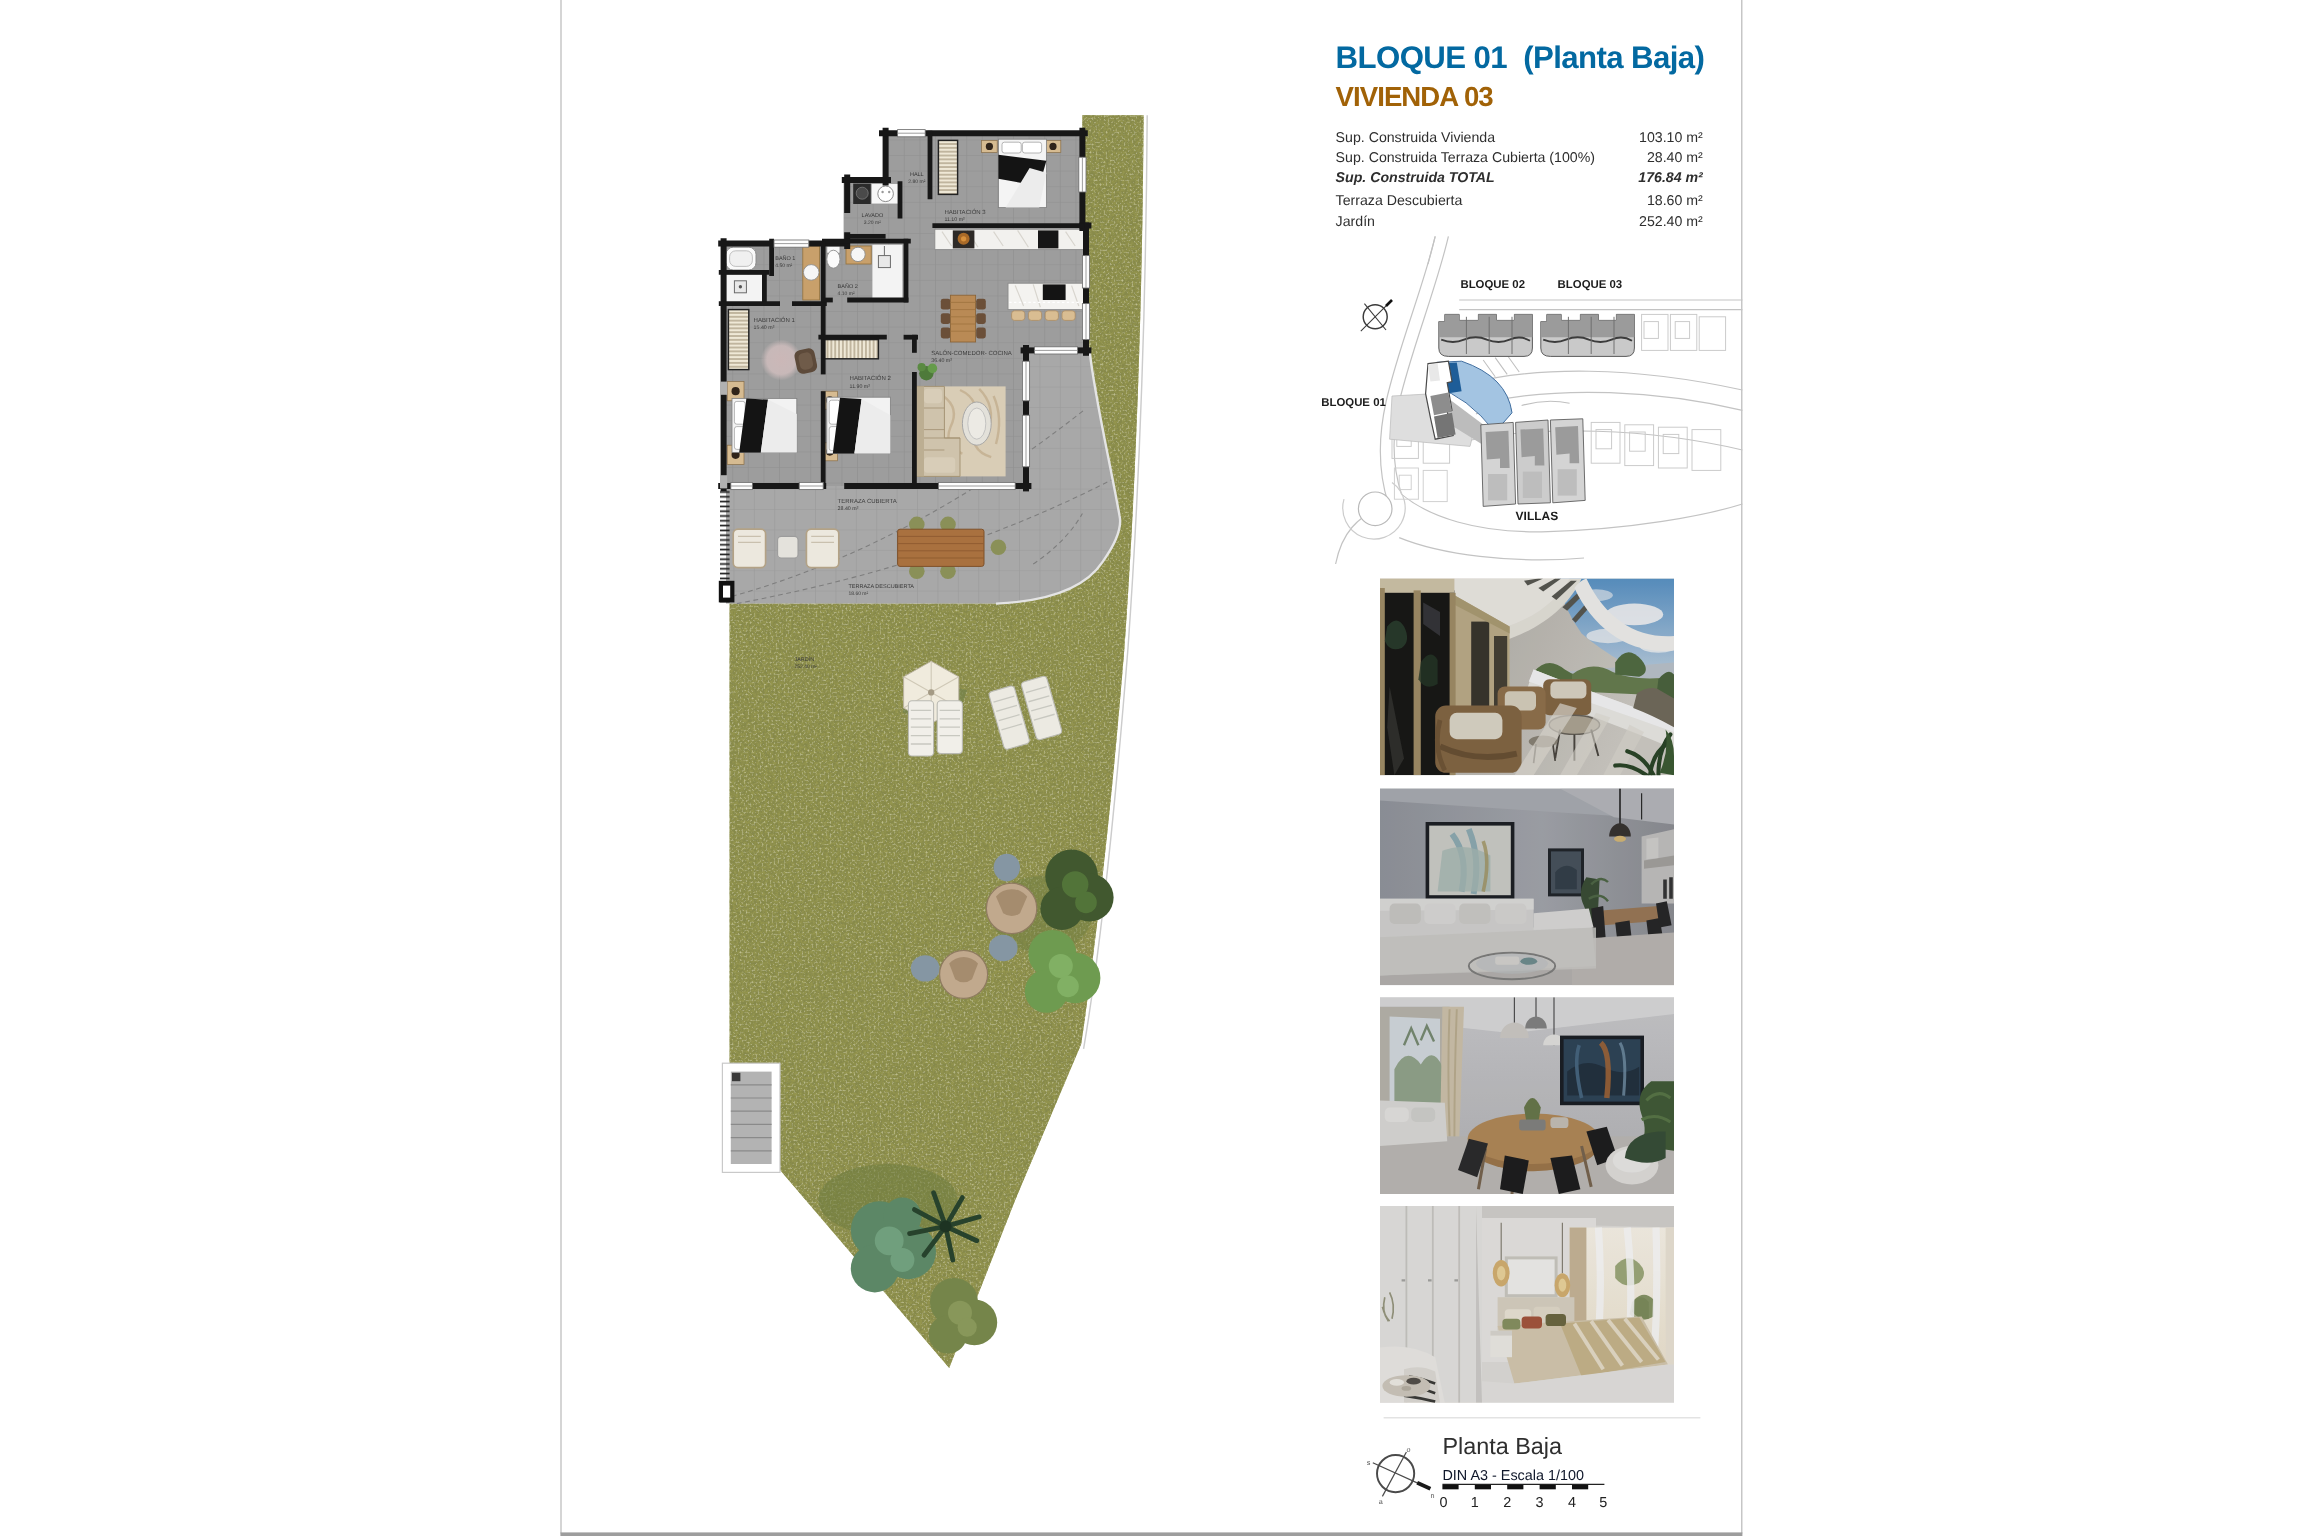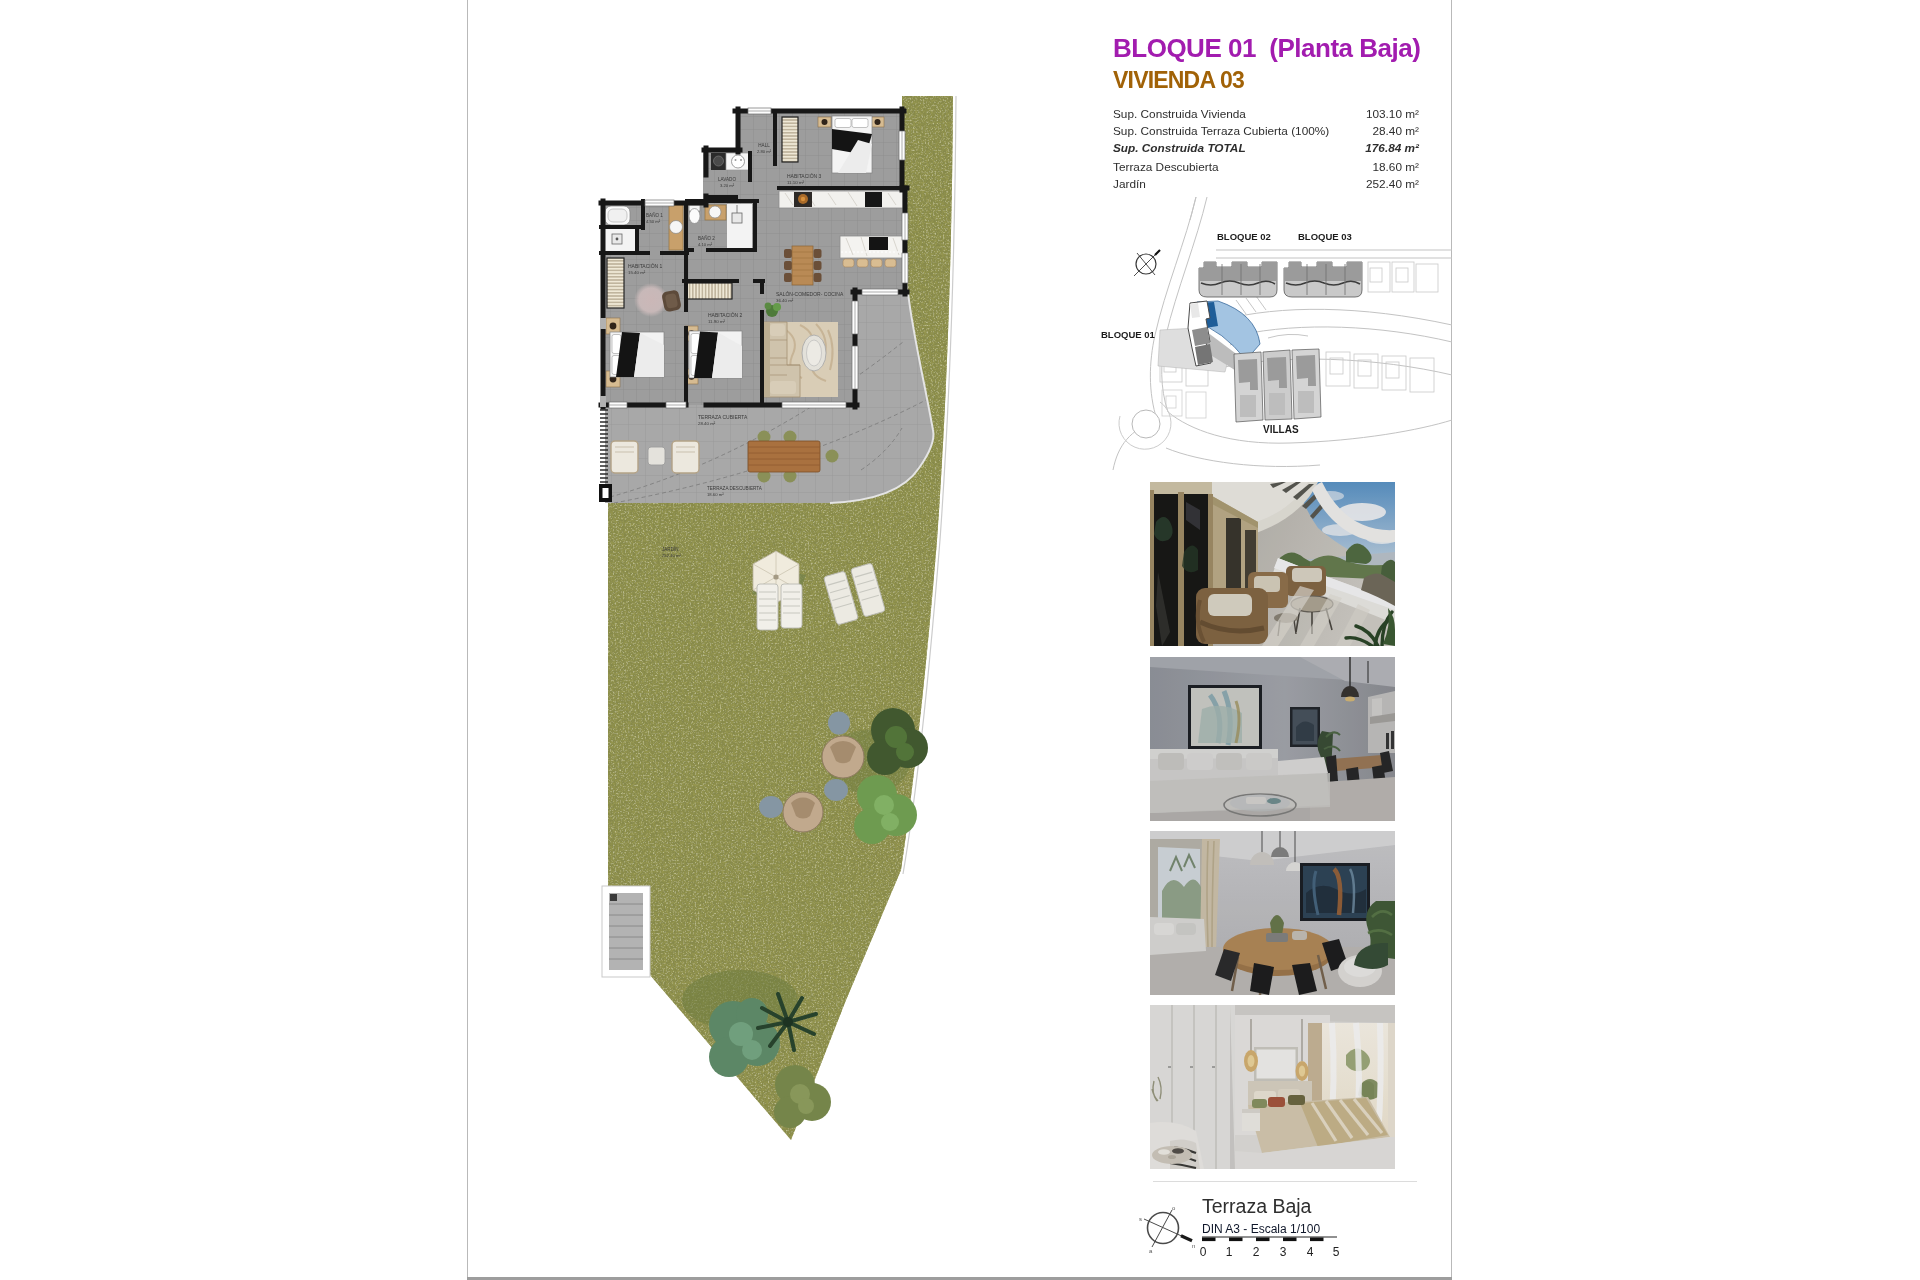"BLOQUE 01 (Planta Baja)" #title { color: #a21caf -> #0369a1 }
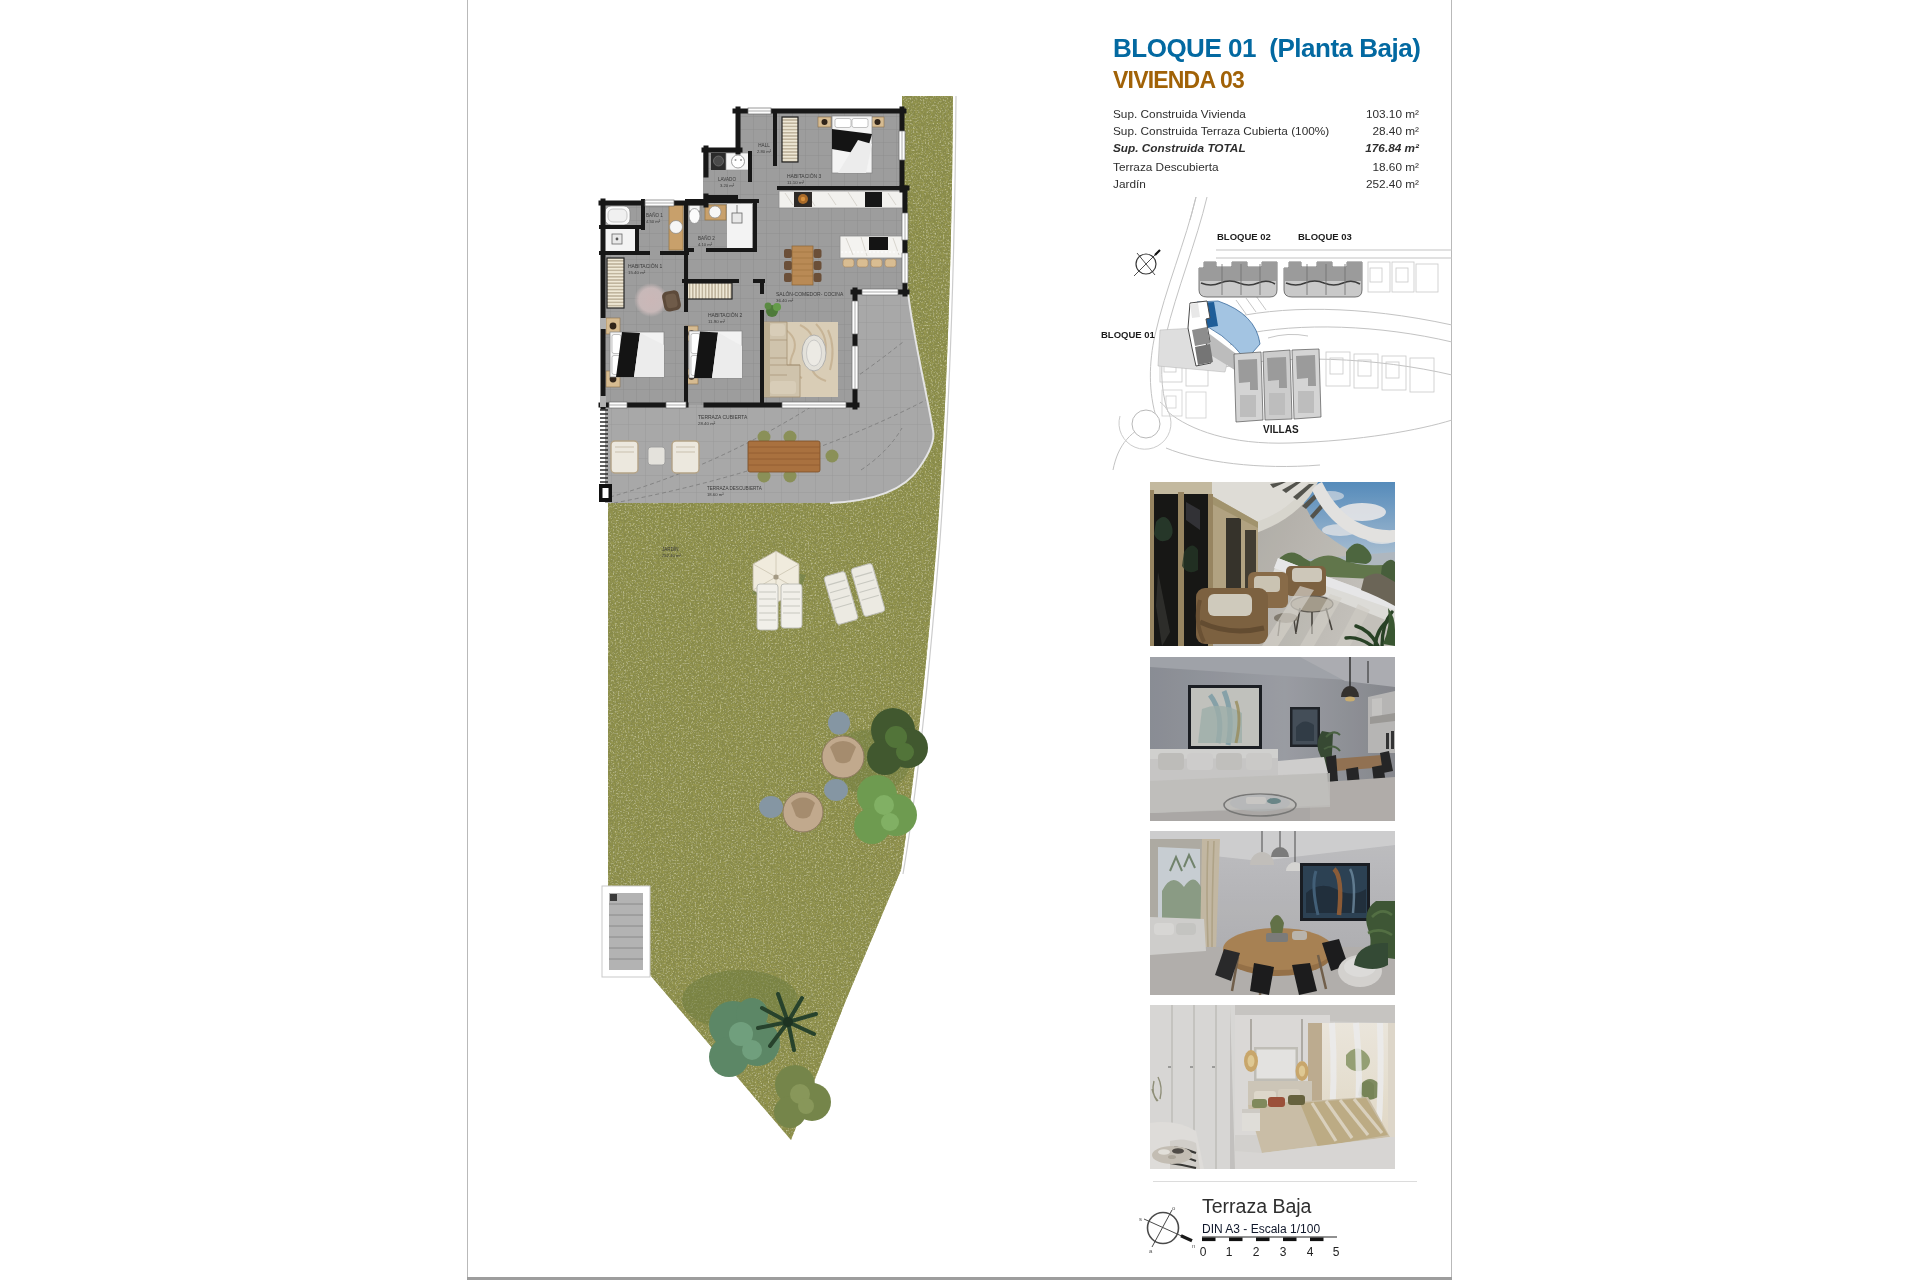"Terraza Baja" div.abs { text: Terraza -> Planta }
